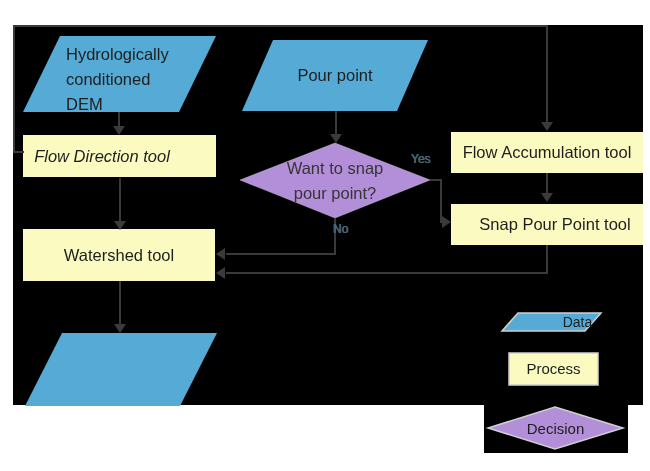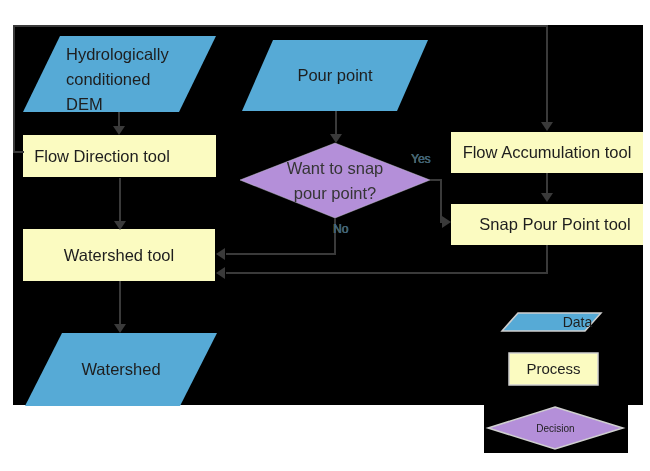"Flow Direction tool" #flow-direction-label { font-style: none -> italic }
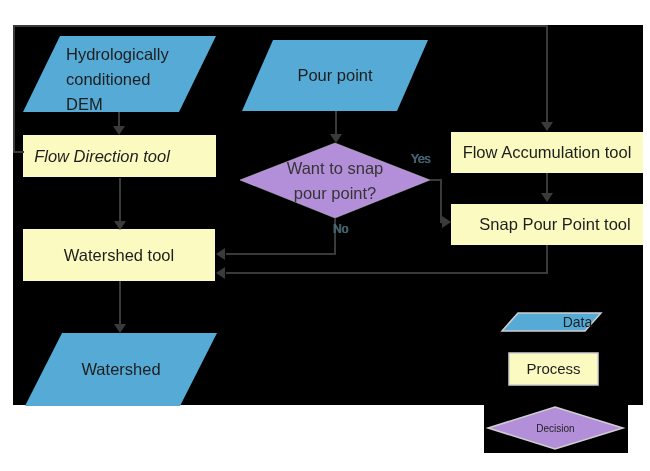"Watershed" div.label { html: <div>Watershed</div> -> none }
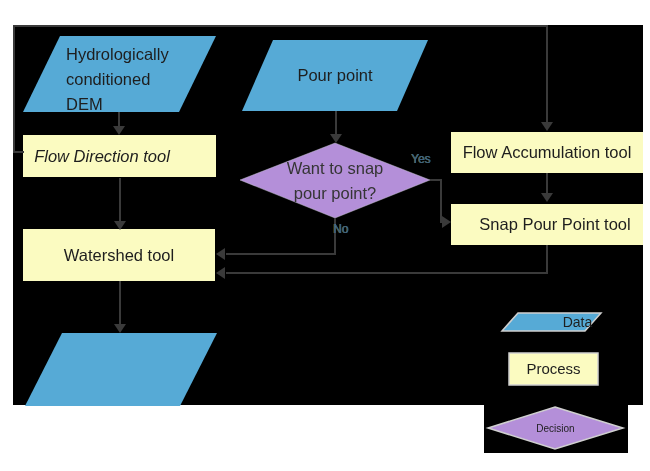"Decision" #legend-decision-label { font-size: 10px -> 15px }
